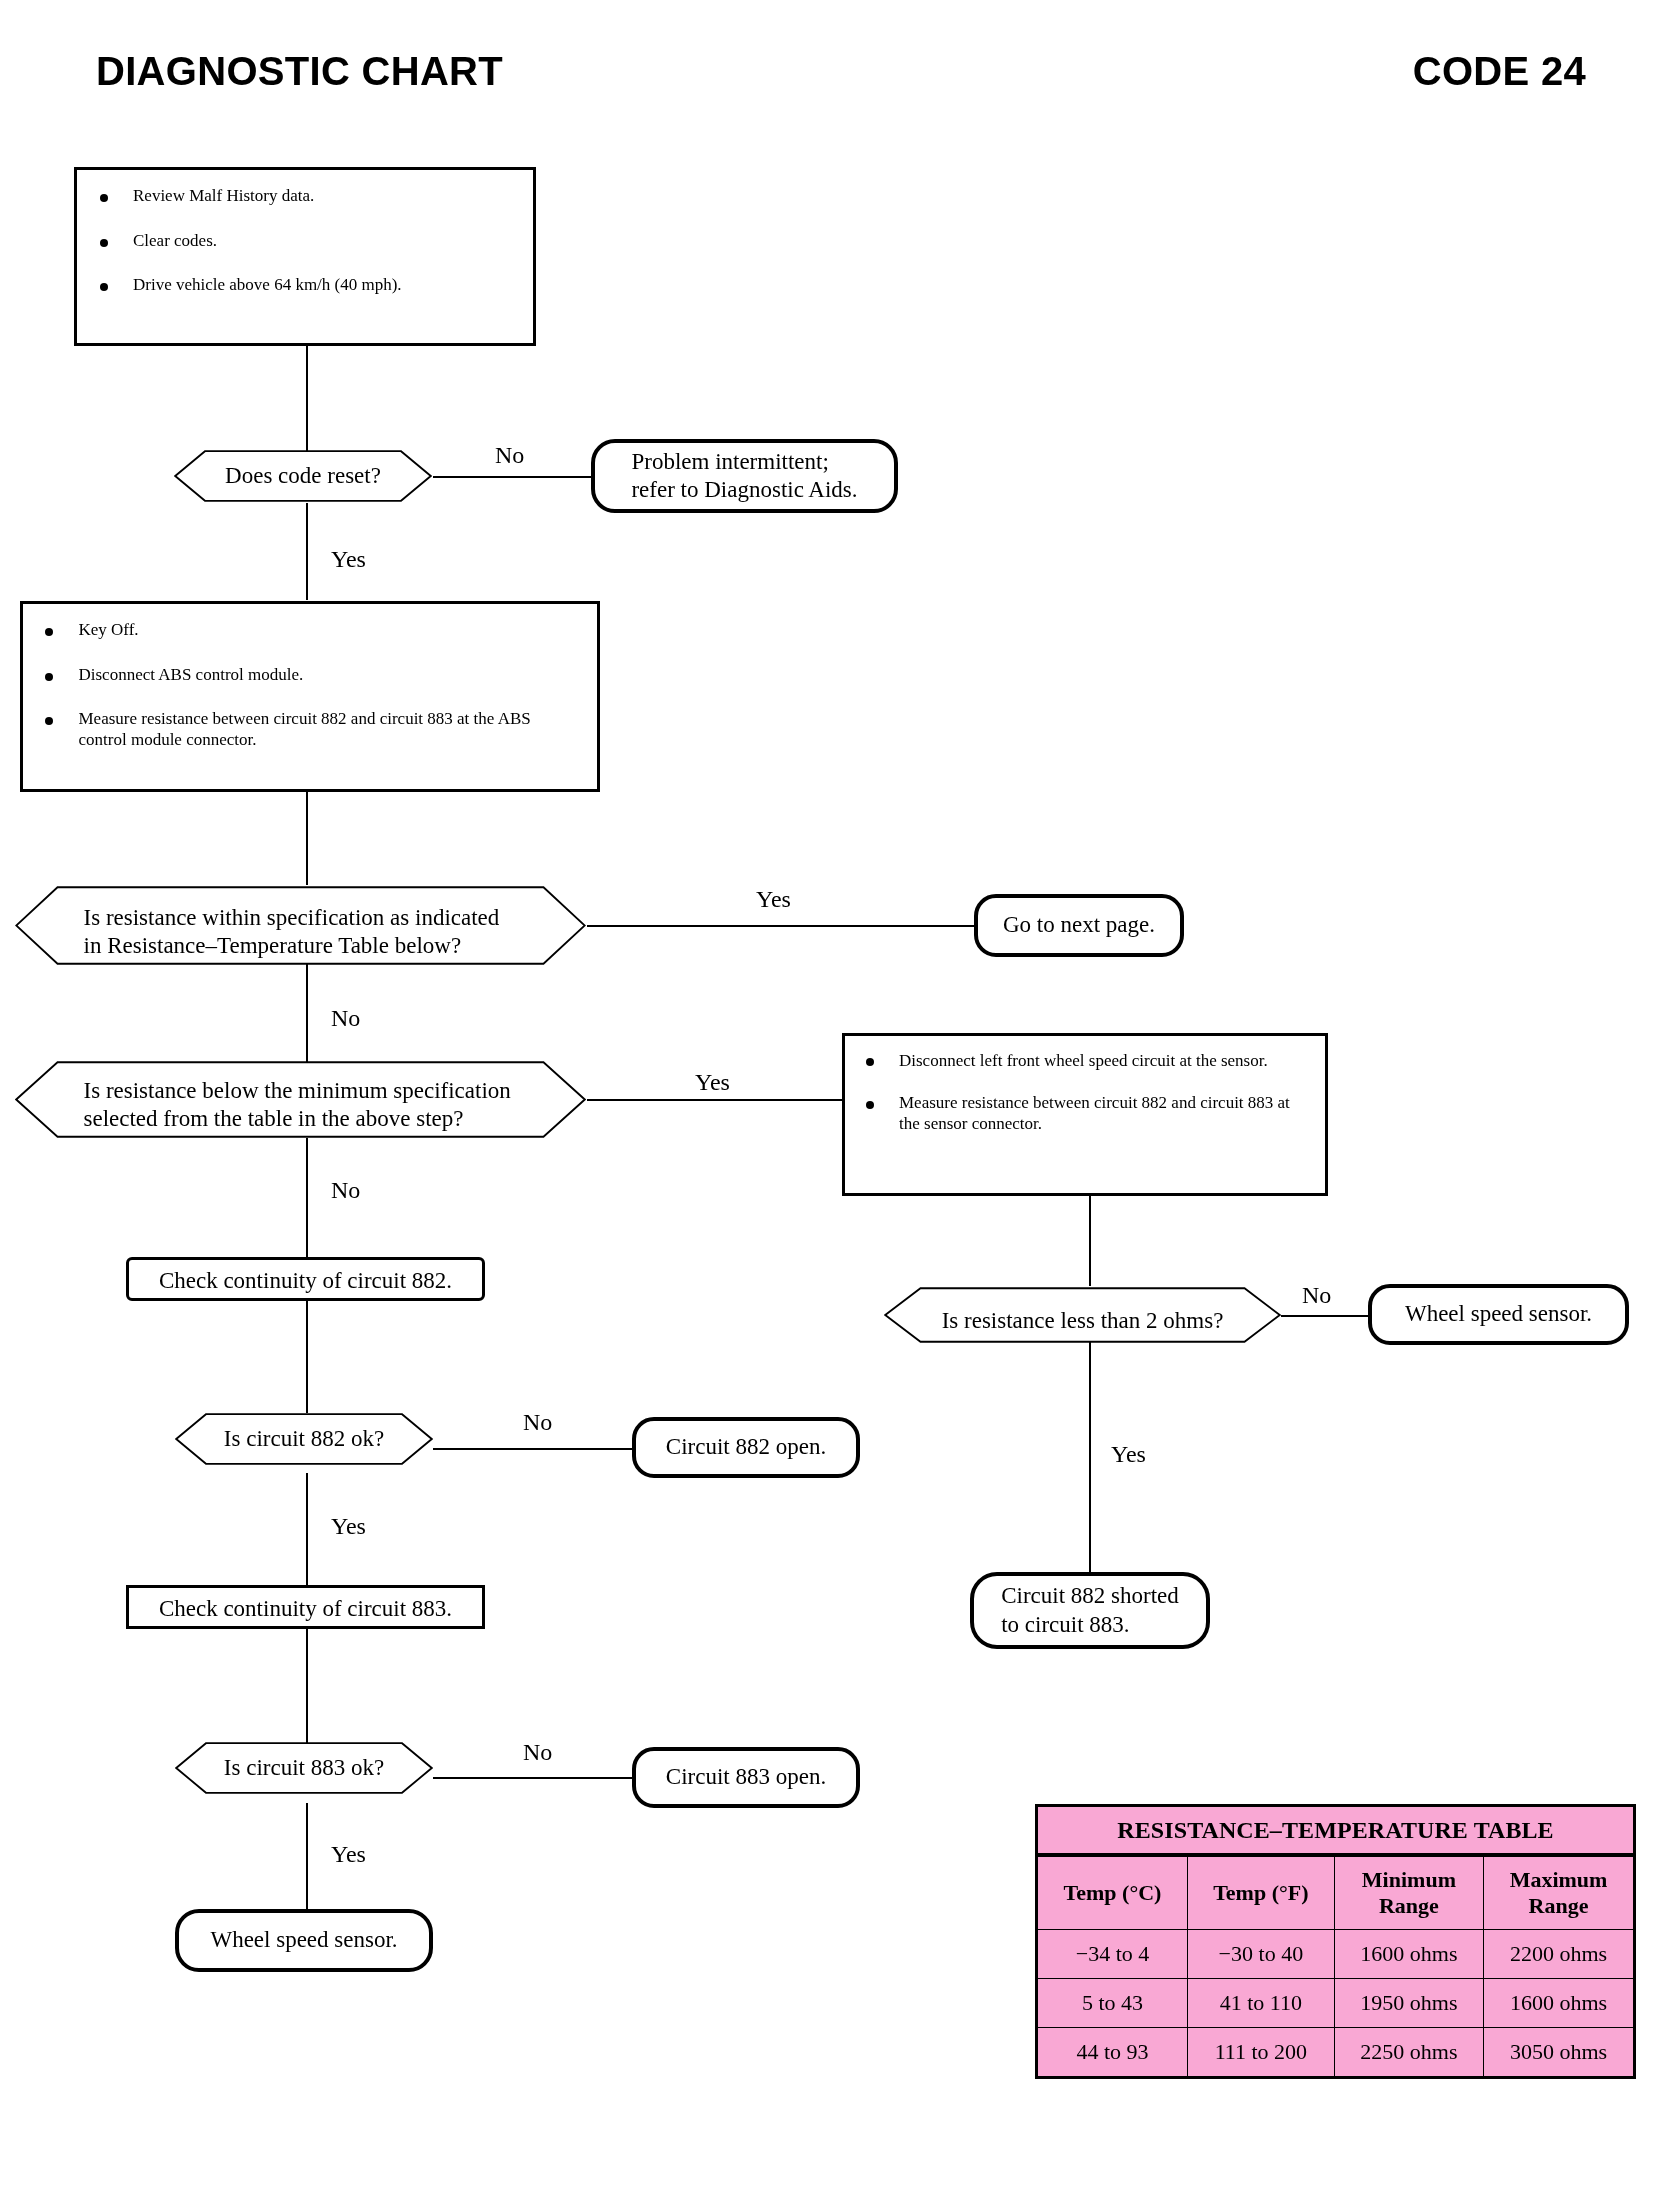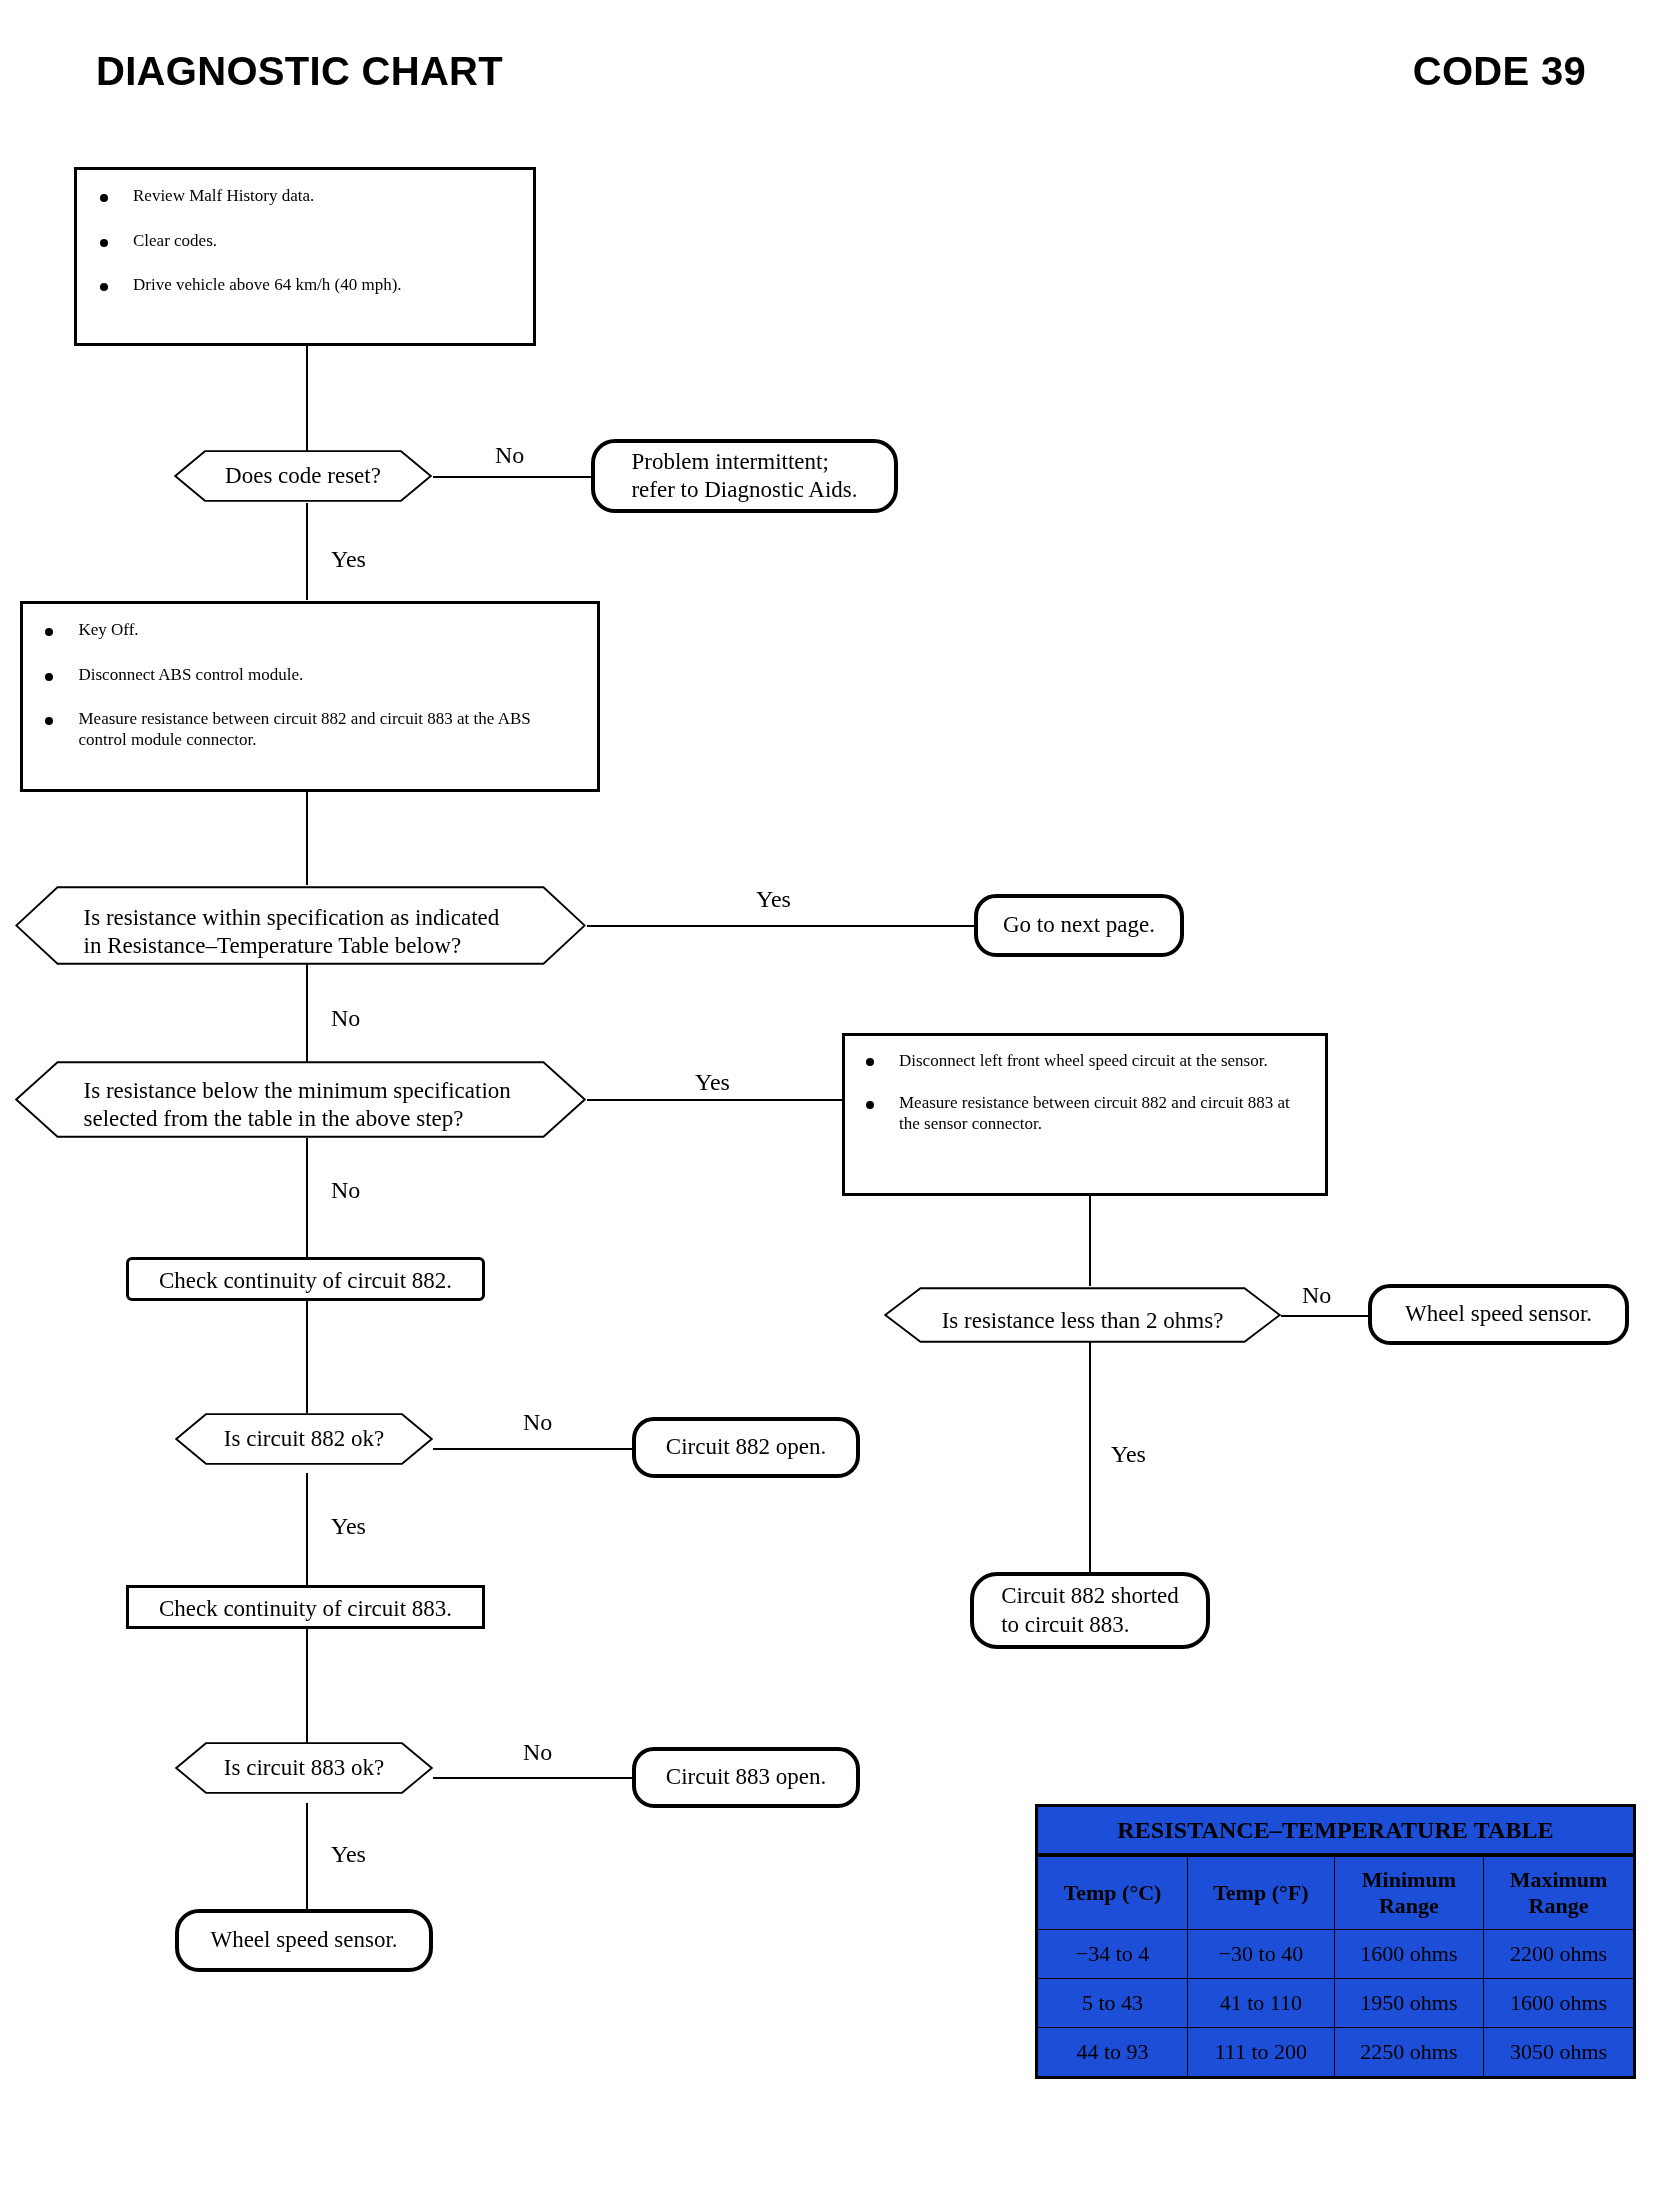"CODE 39" div.hdr { text: 39 -> 24 }
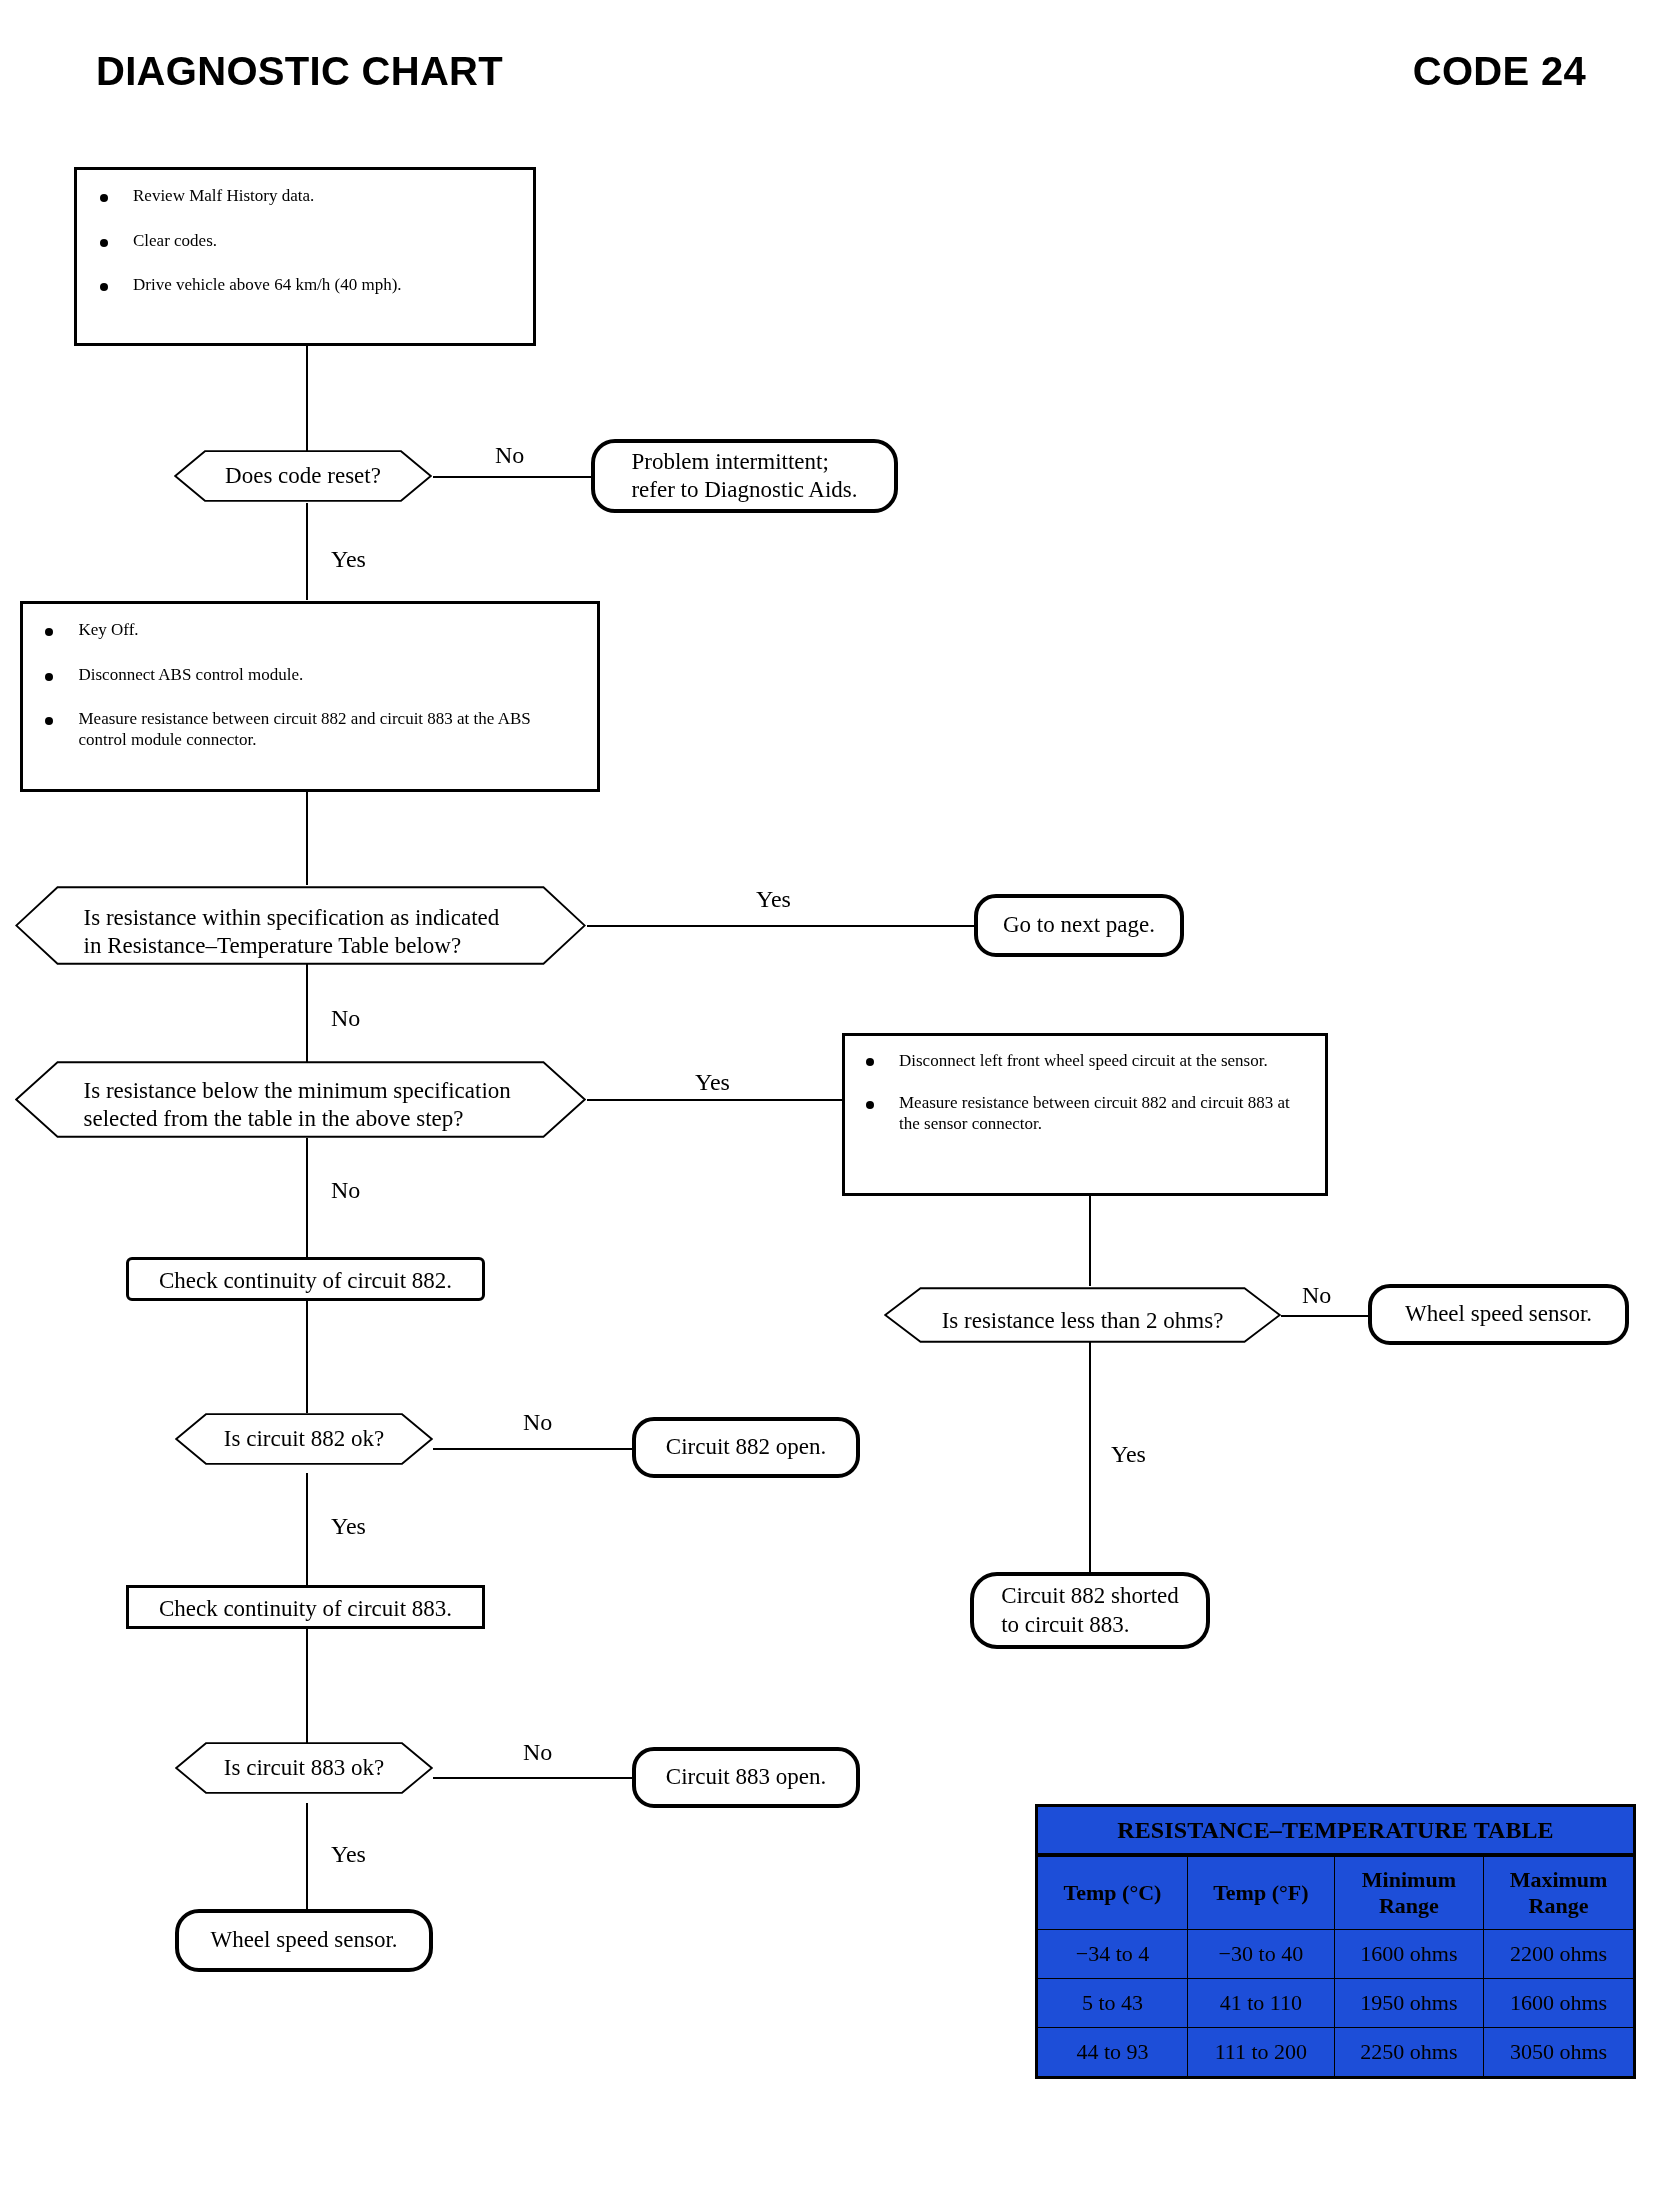"RESISTANCE–TEMPERATURE TABLE" #rt-table { background: #1d4ed8 -> #f9a8d4 }
